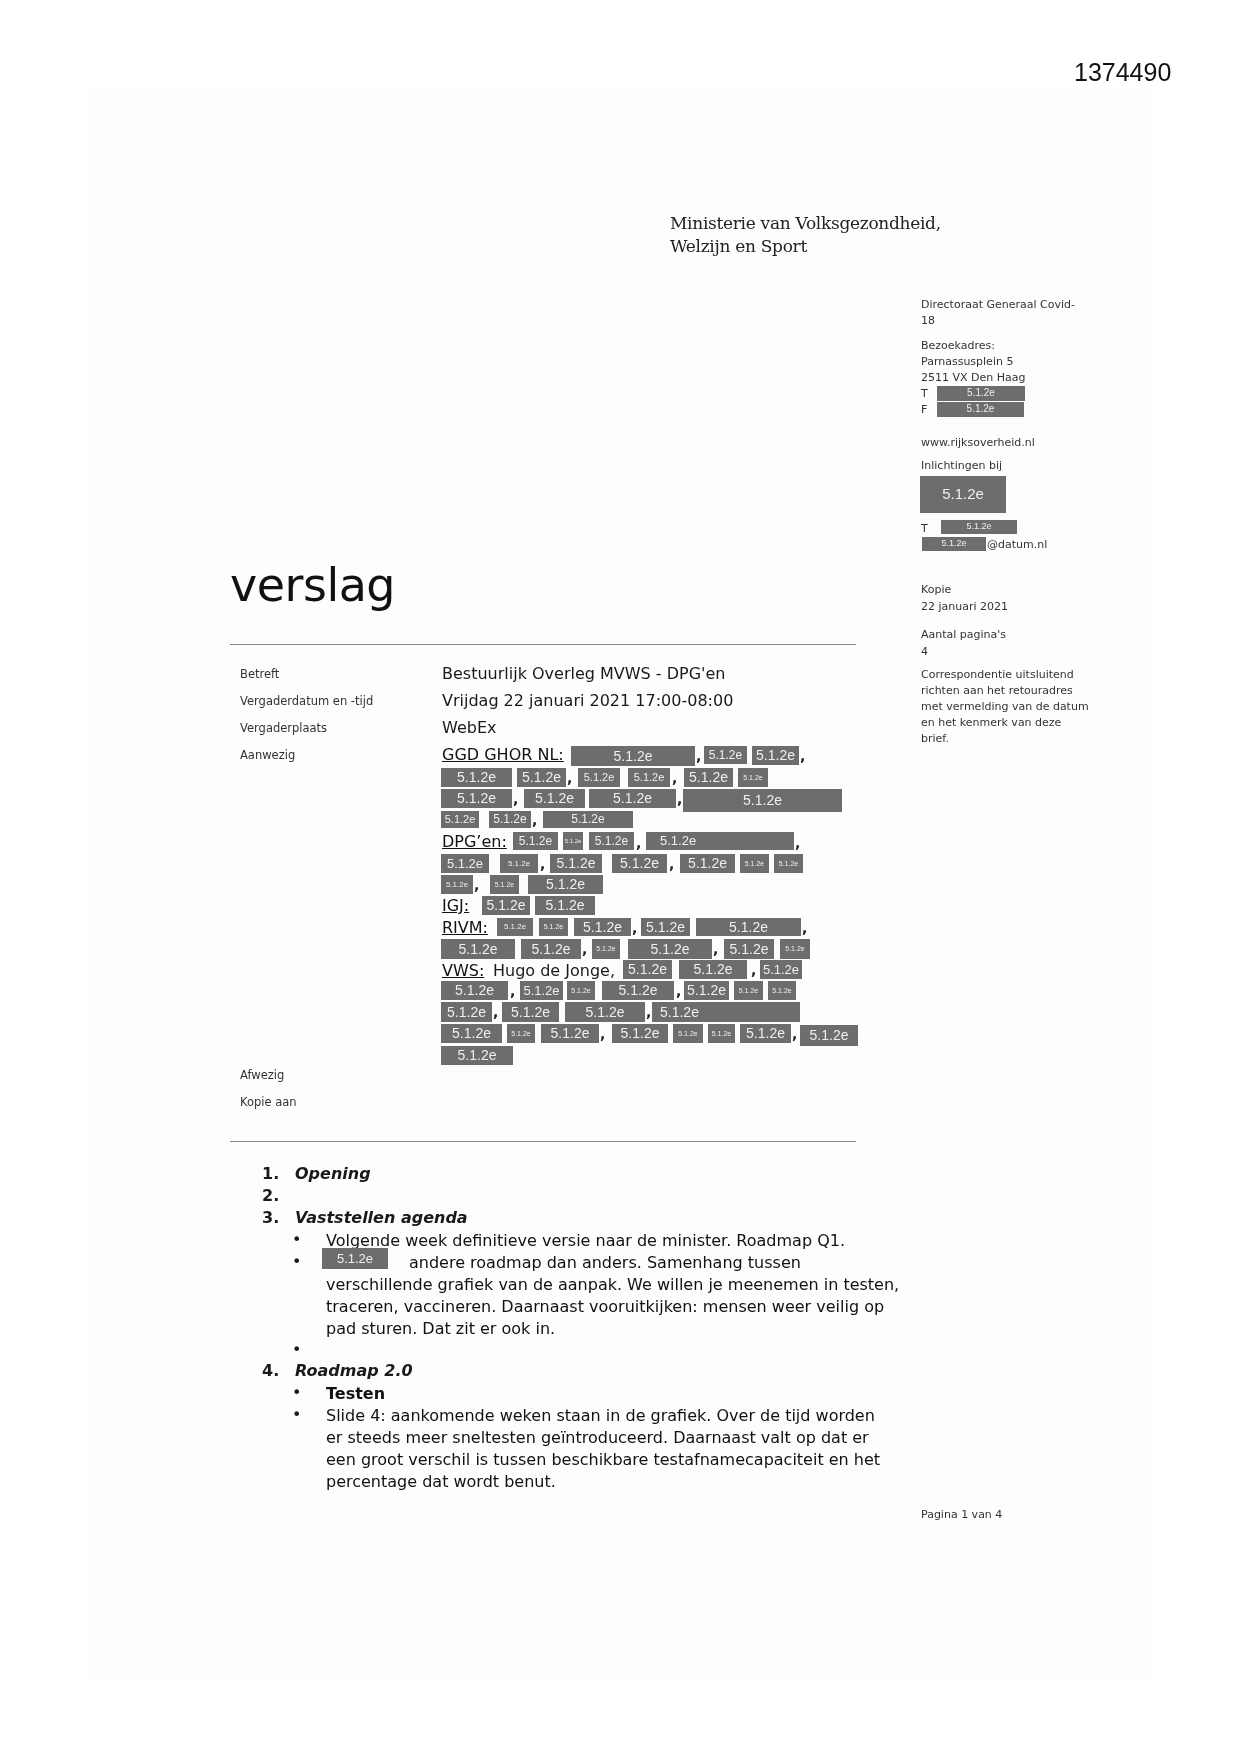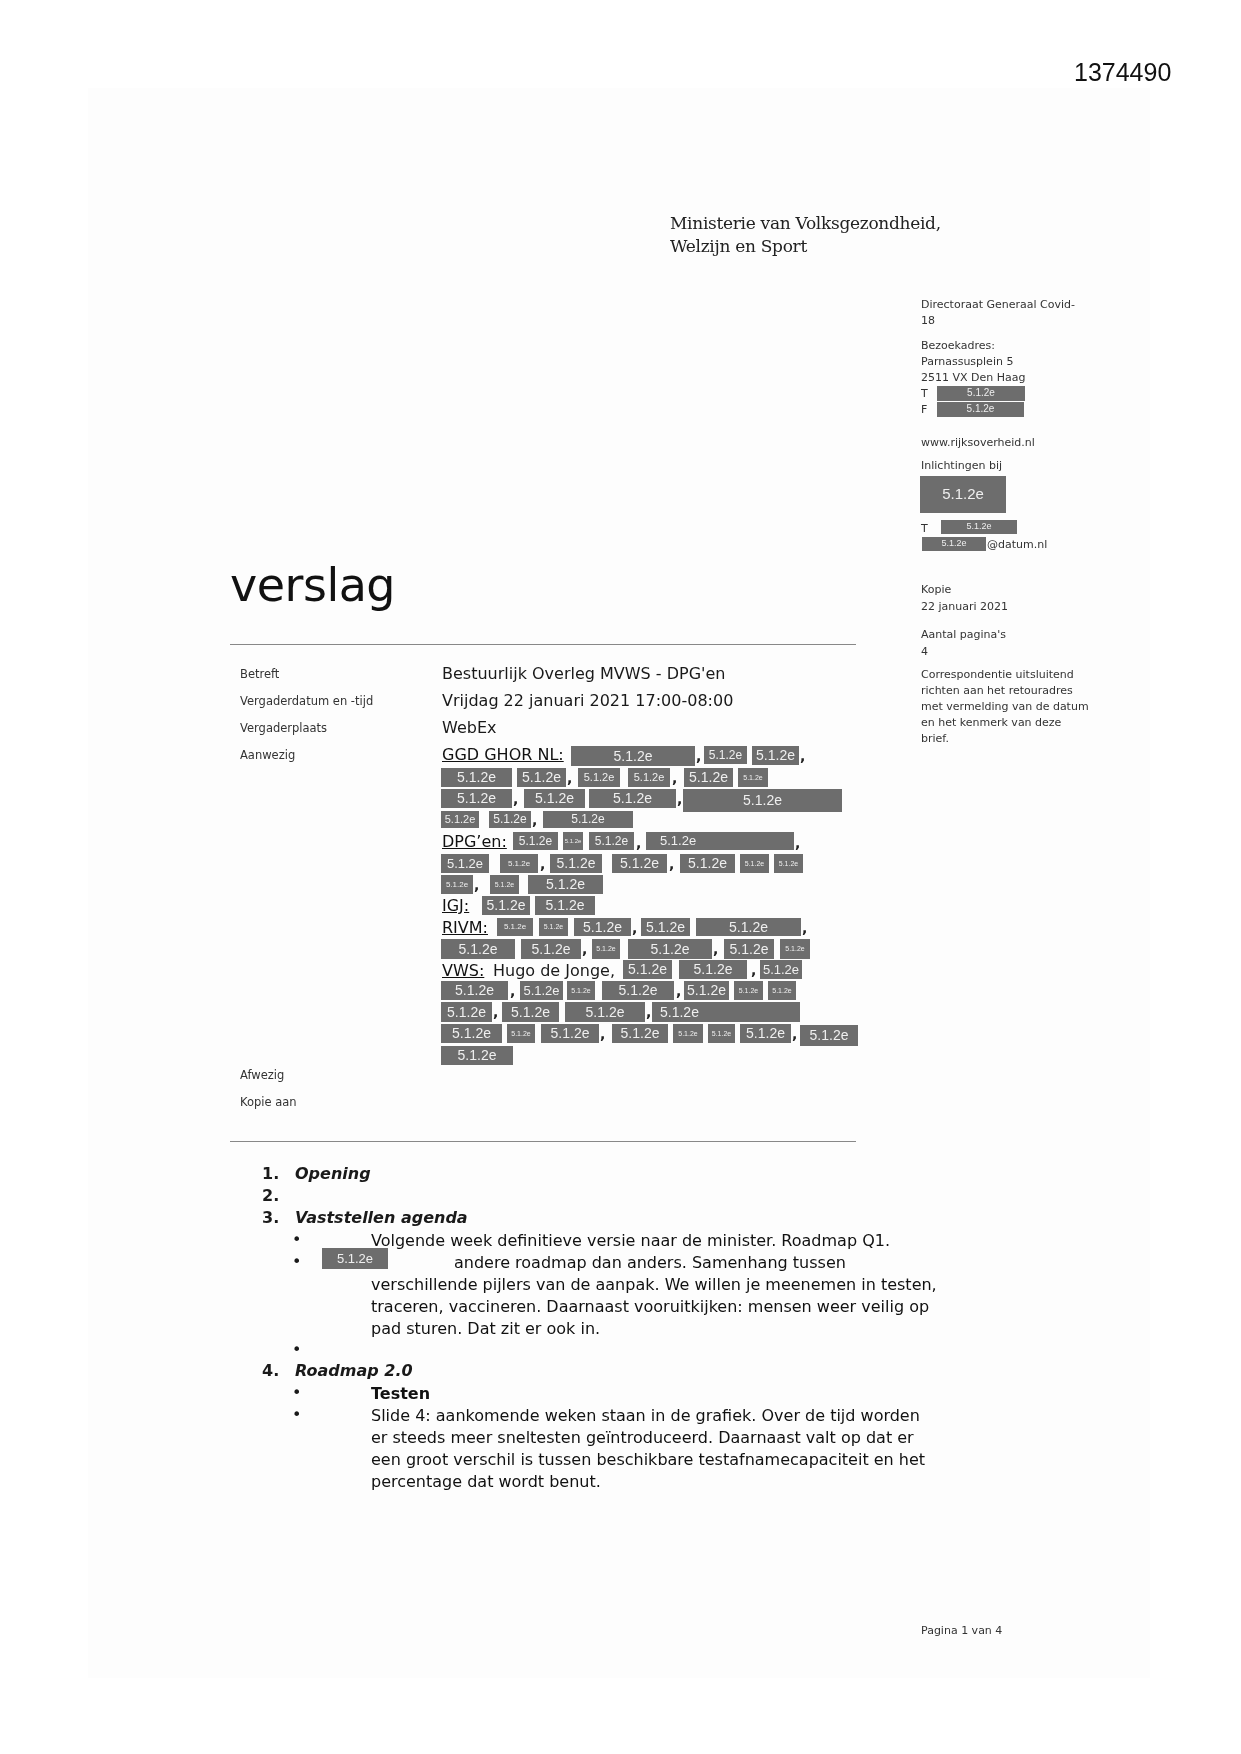"Volgende week definitieve versie naar" .btxt { margin-left: 45px -> none }
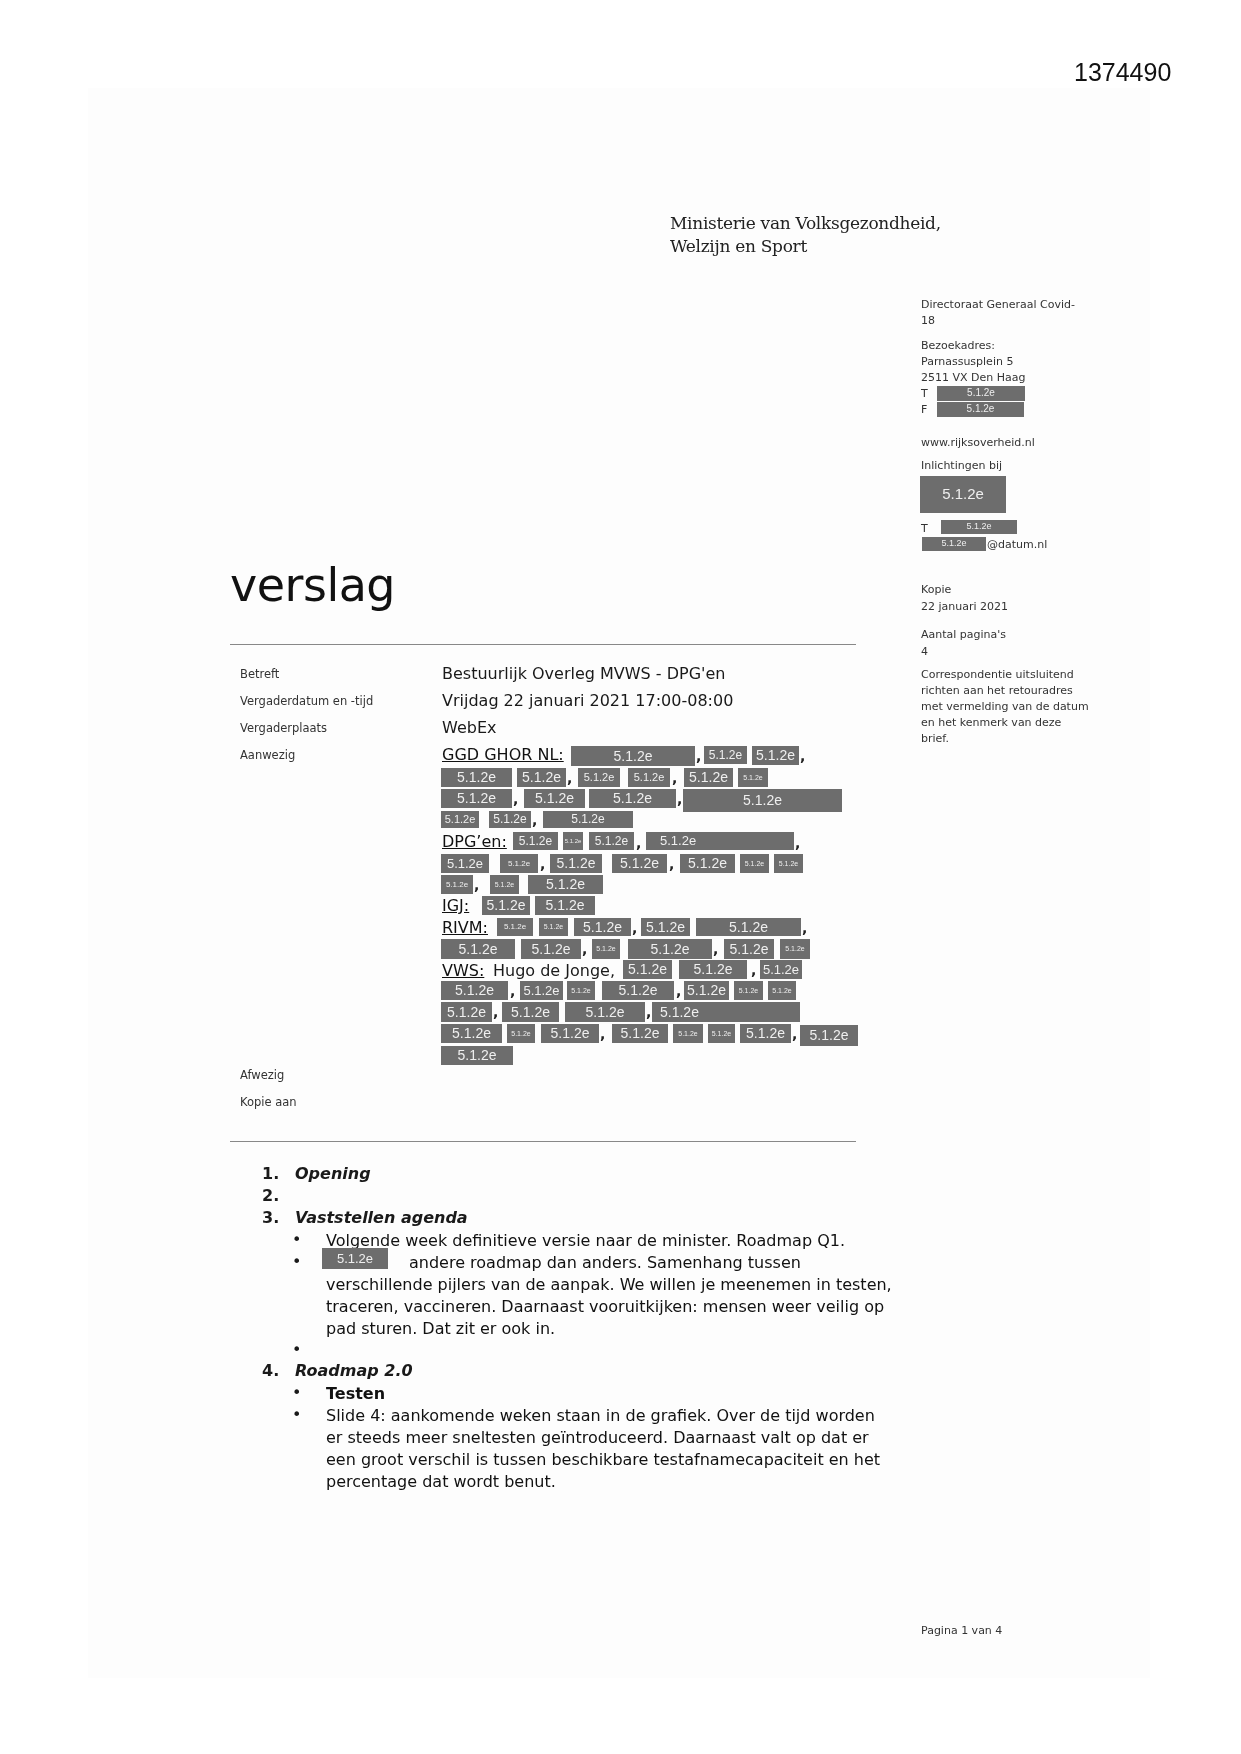"verschillende pijlers van de aanpak." div.btxt { text: pijlers -> grafiek }
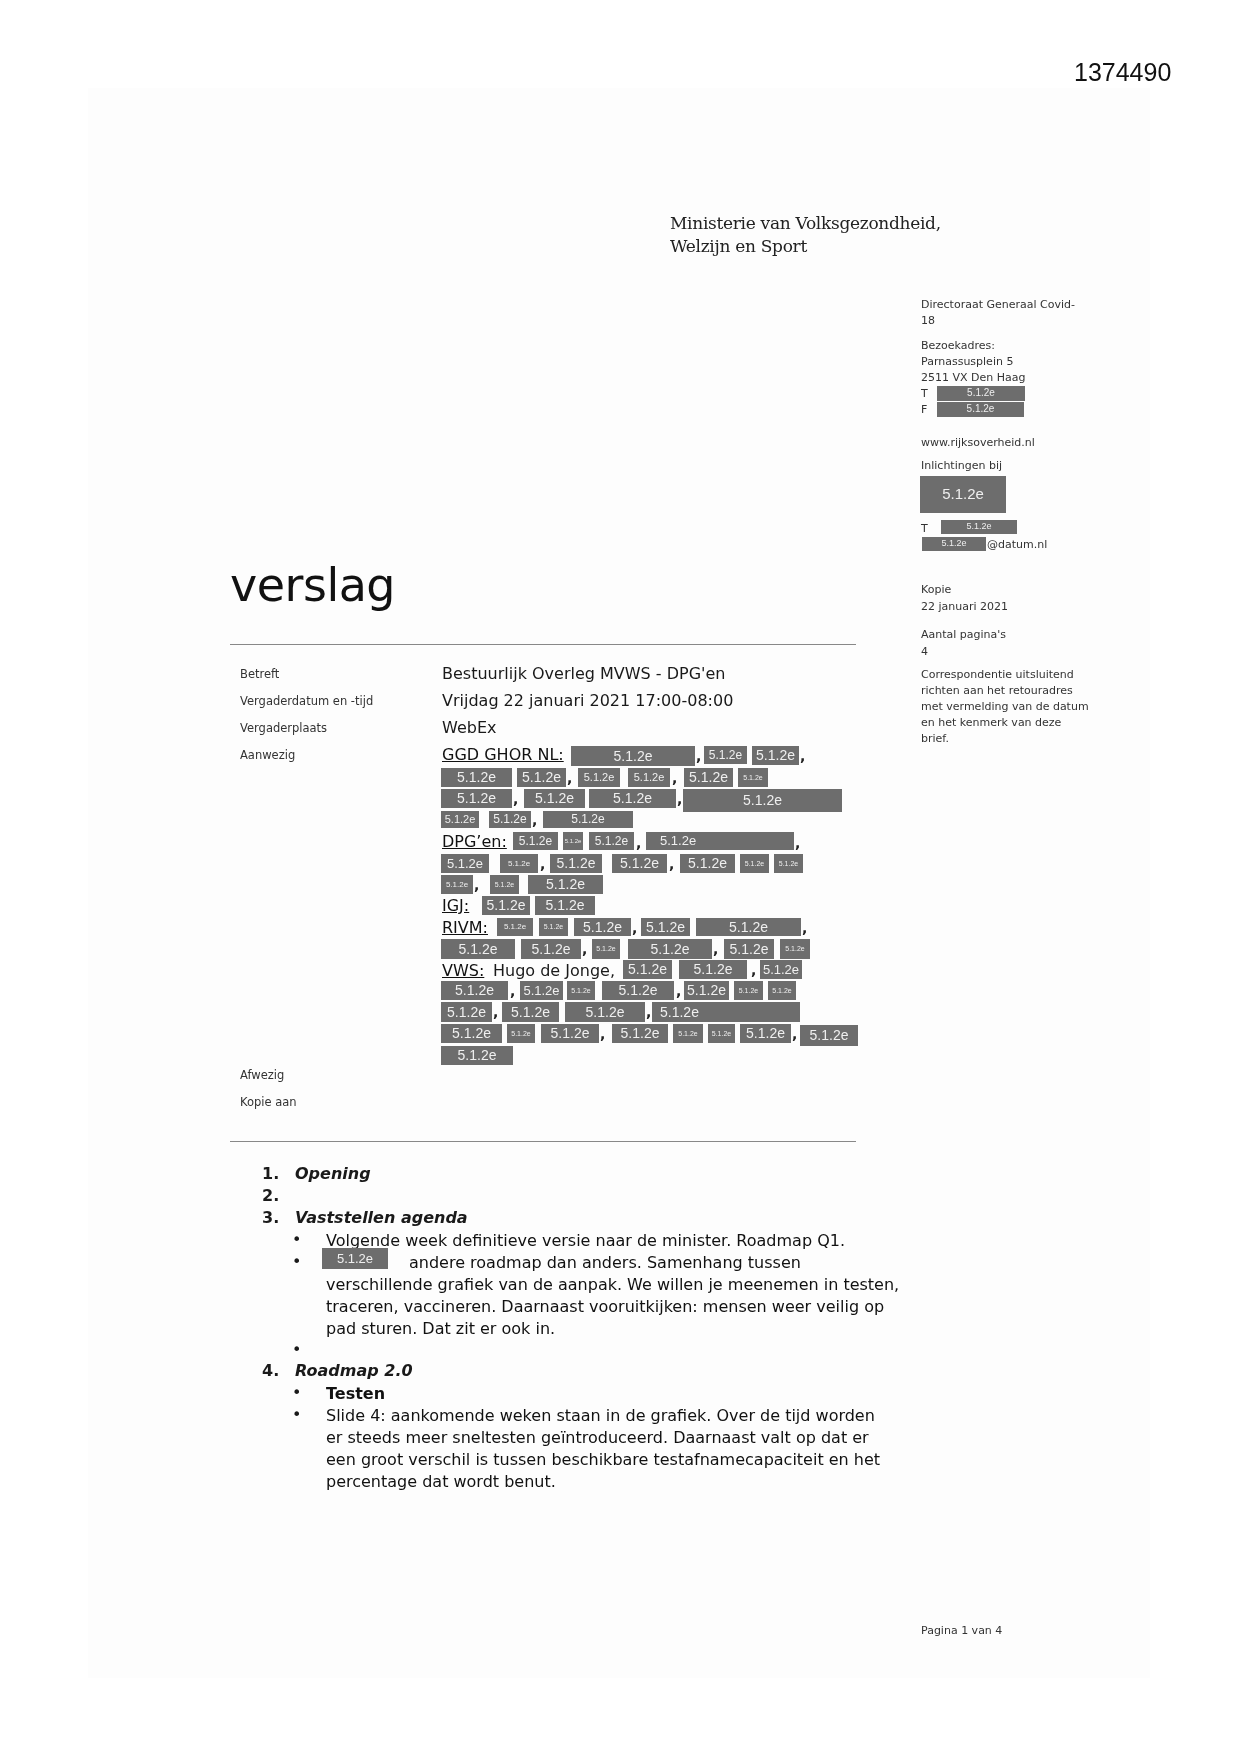"Pagina 1 van 4" .pg { top: 1624px -> 1508px }
